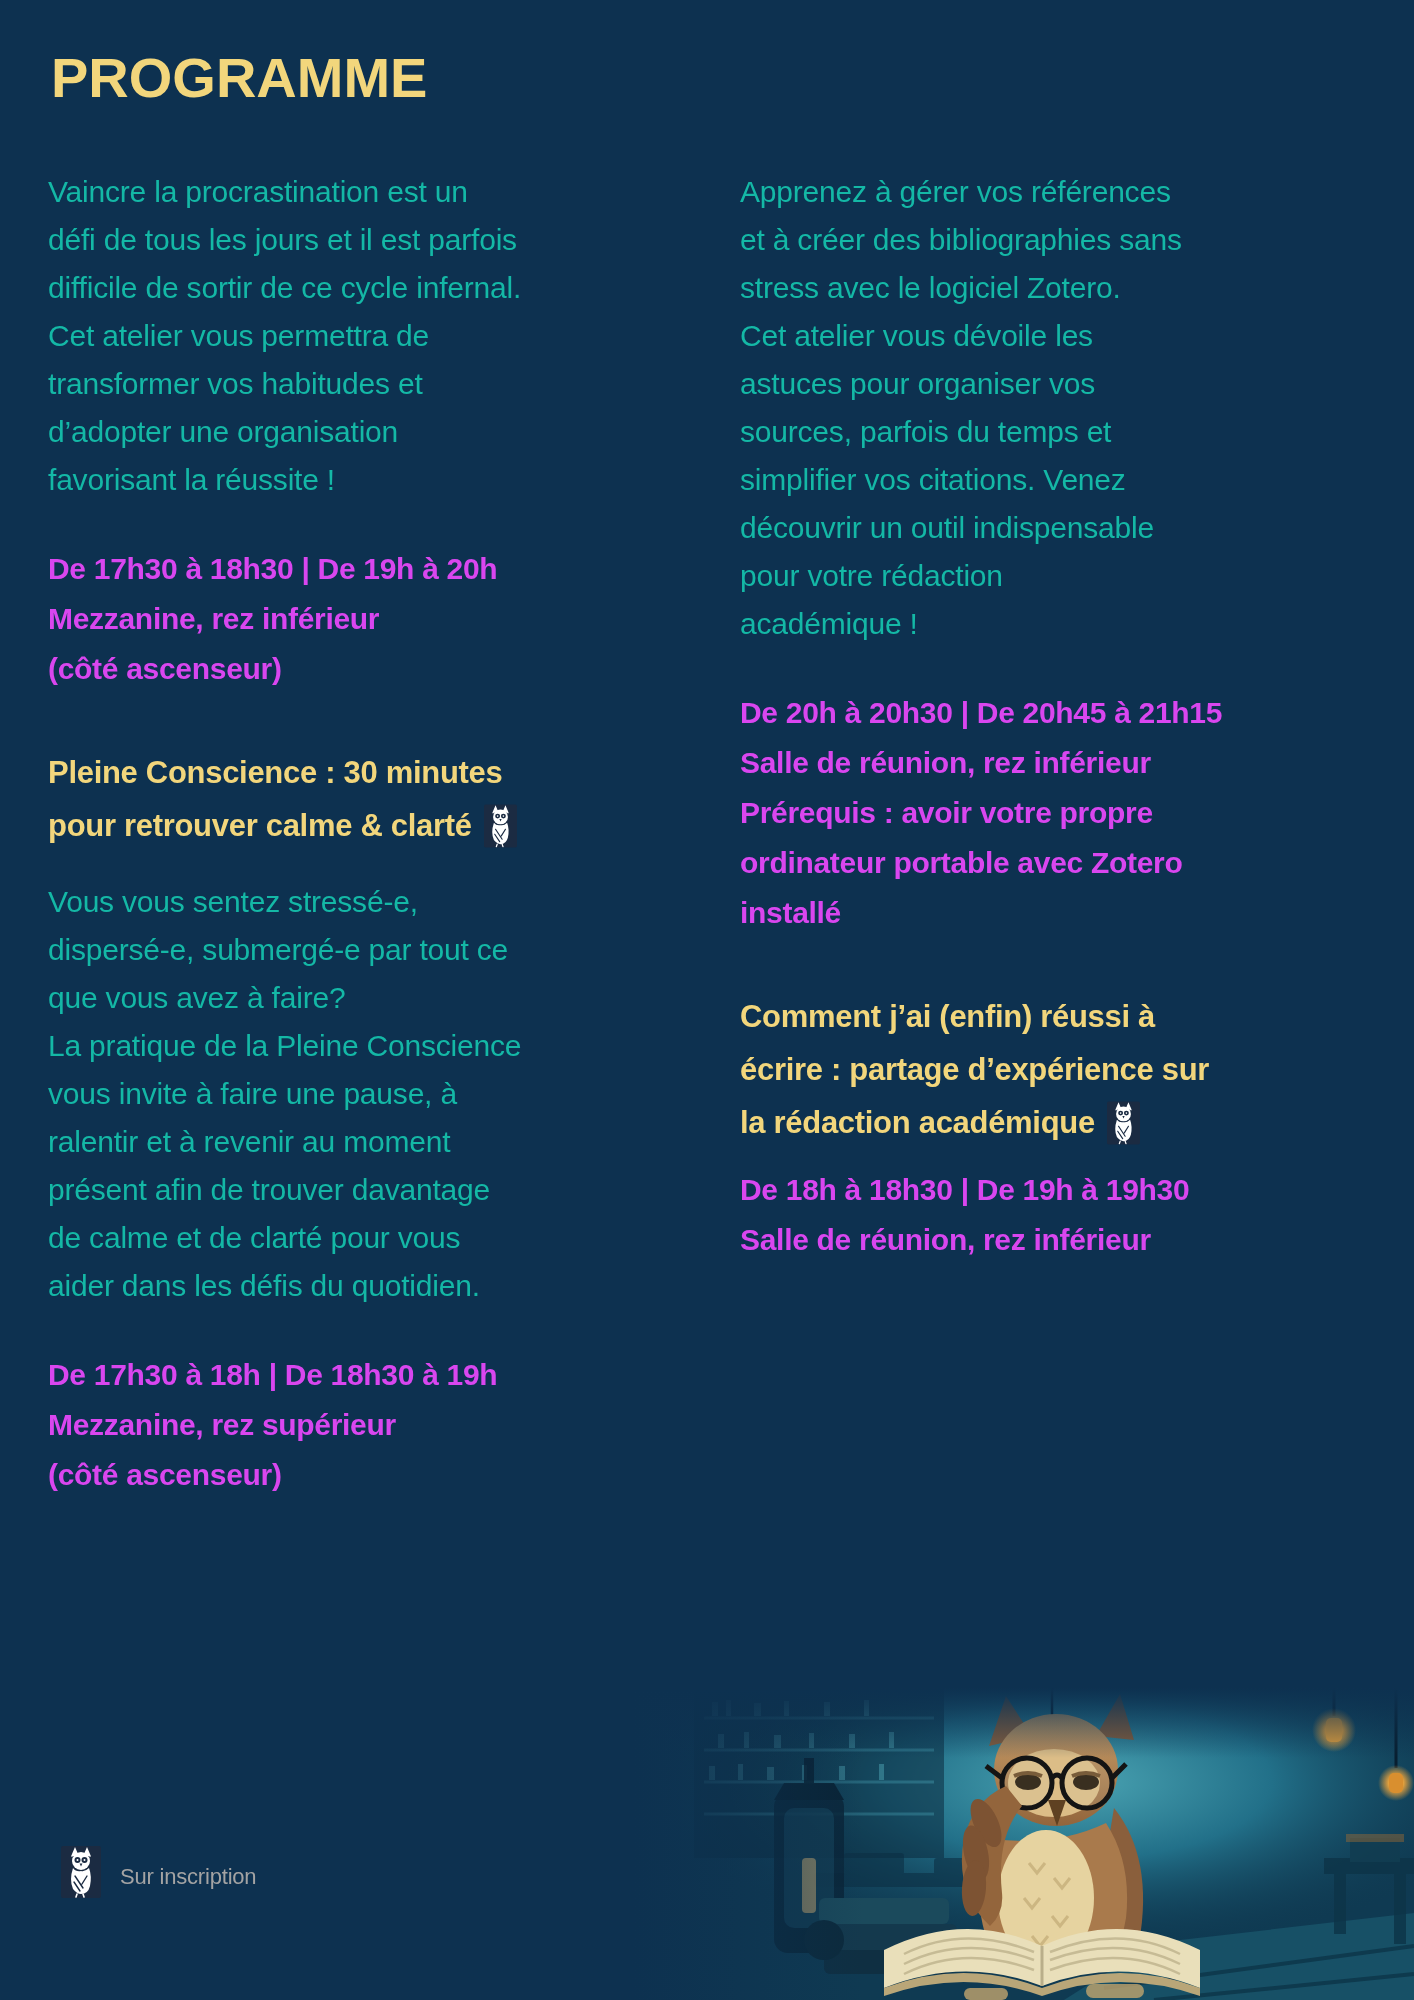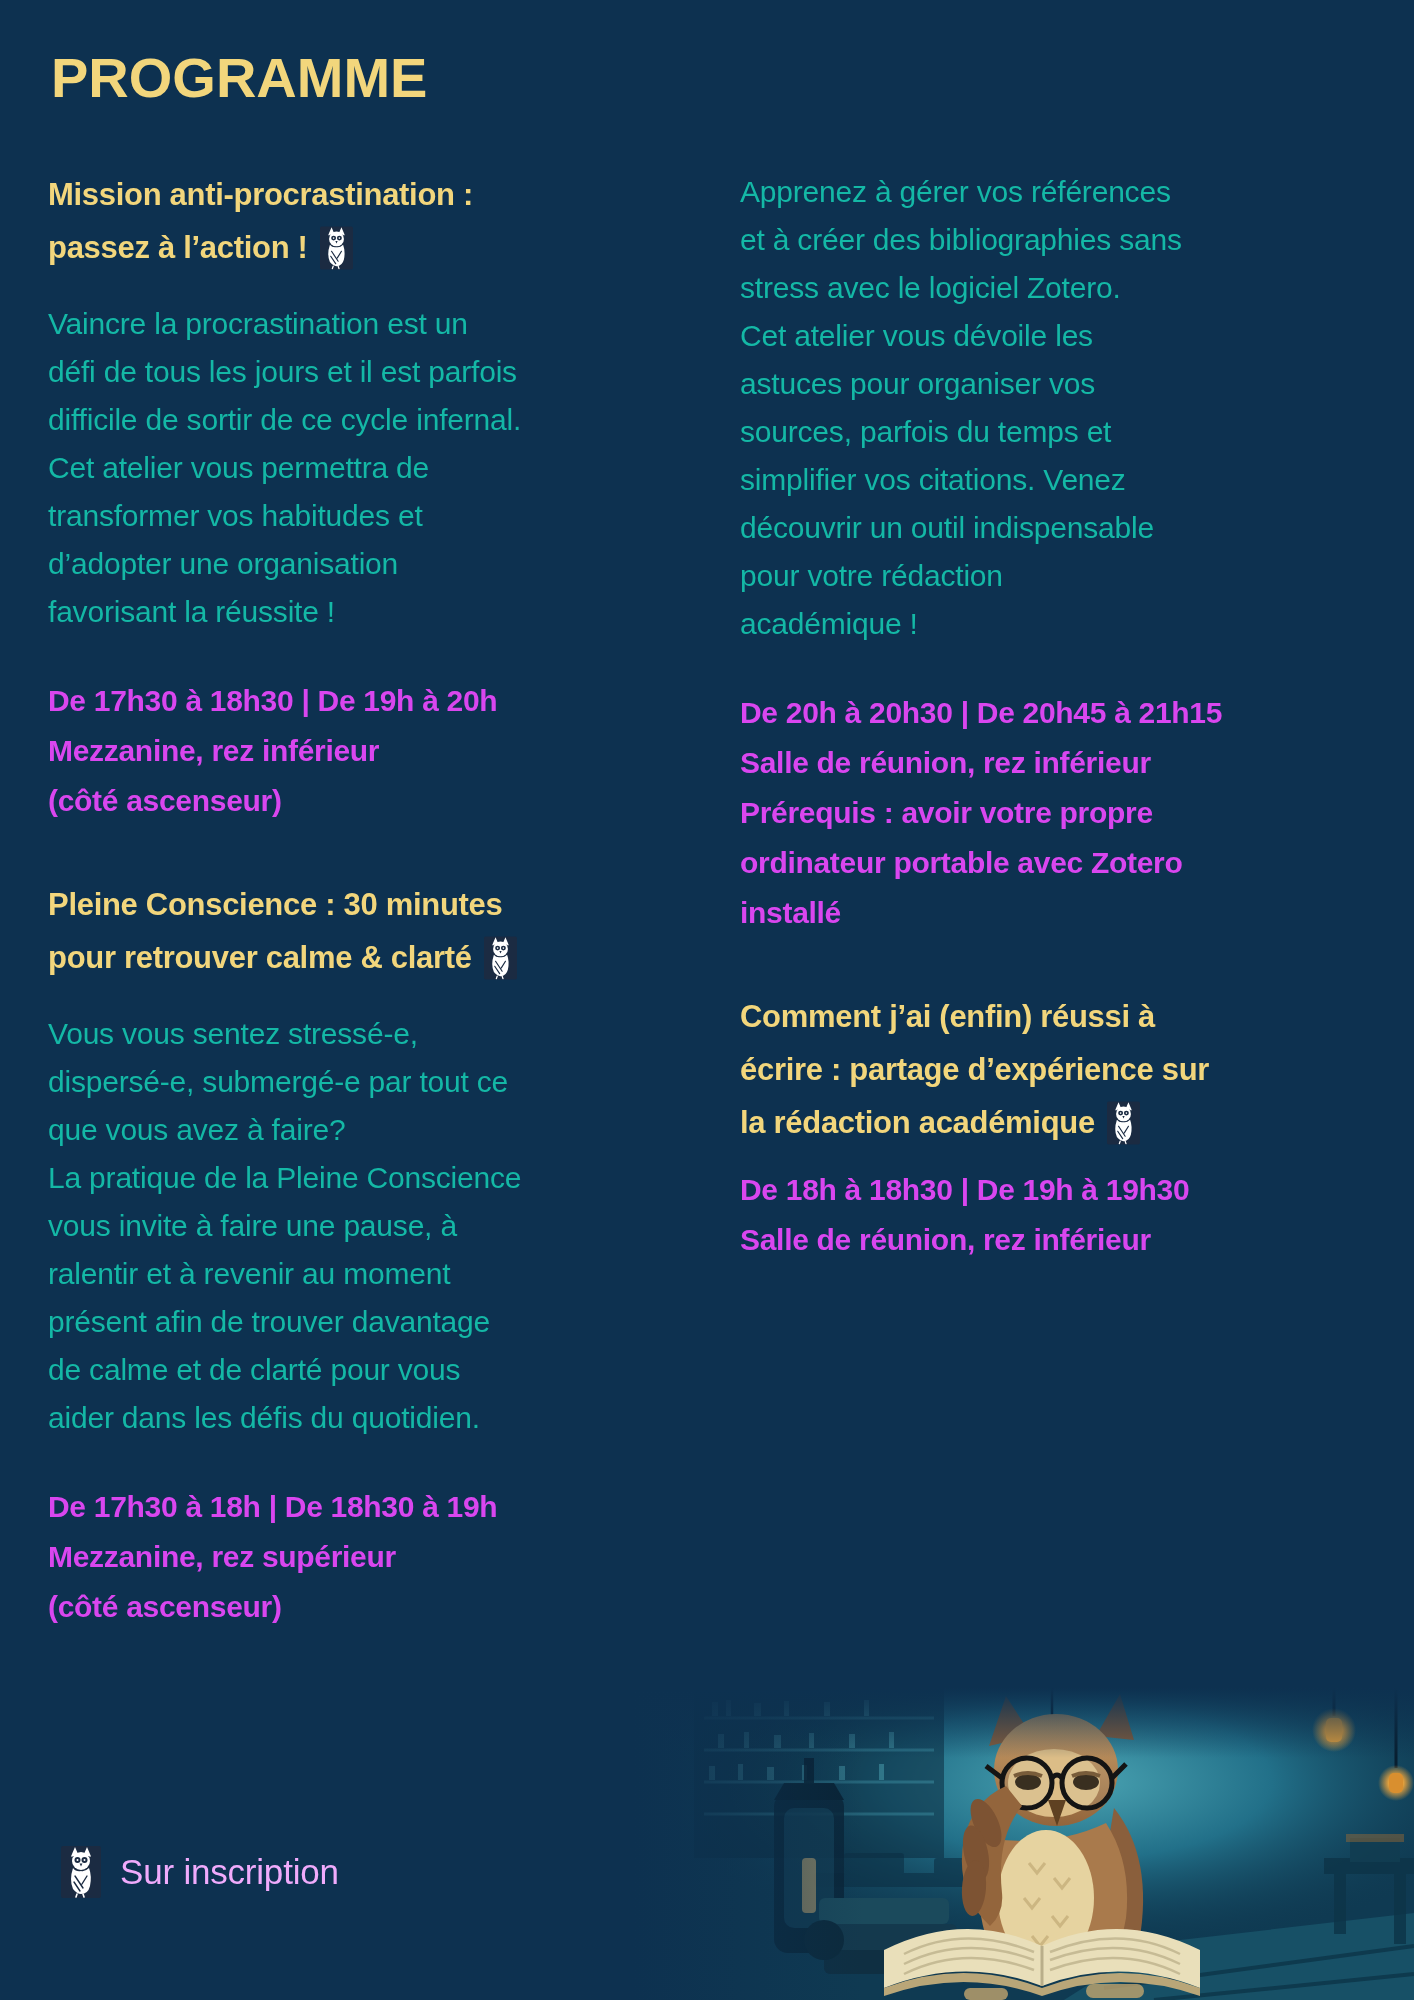"Mission anti-procrastination :" h2.ws-title { html: <h2><span>Mission anti-procrastination : passez à l’action !</span><svg> <use></use> </svg></h2> -> none }
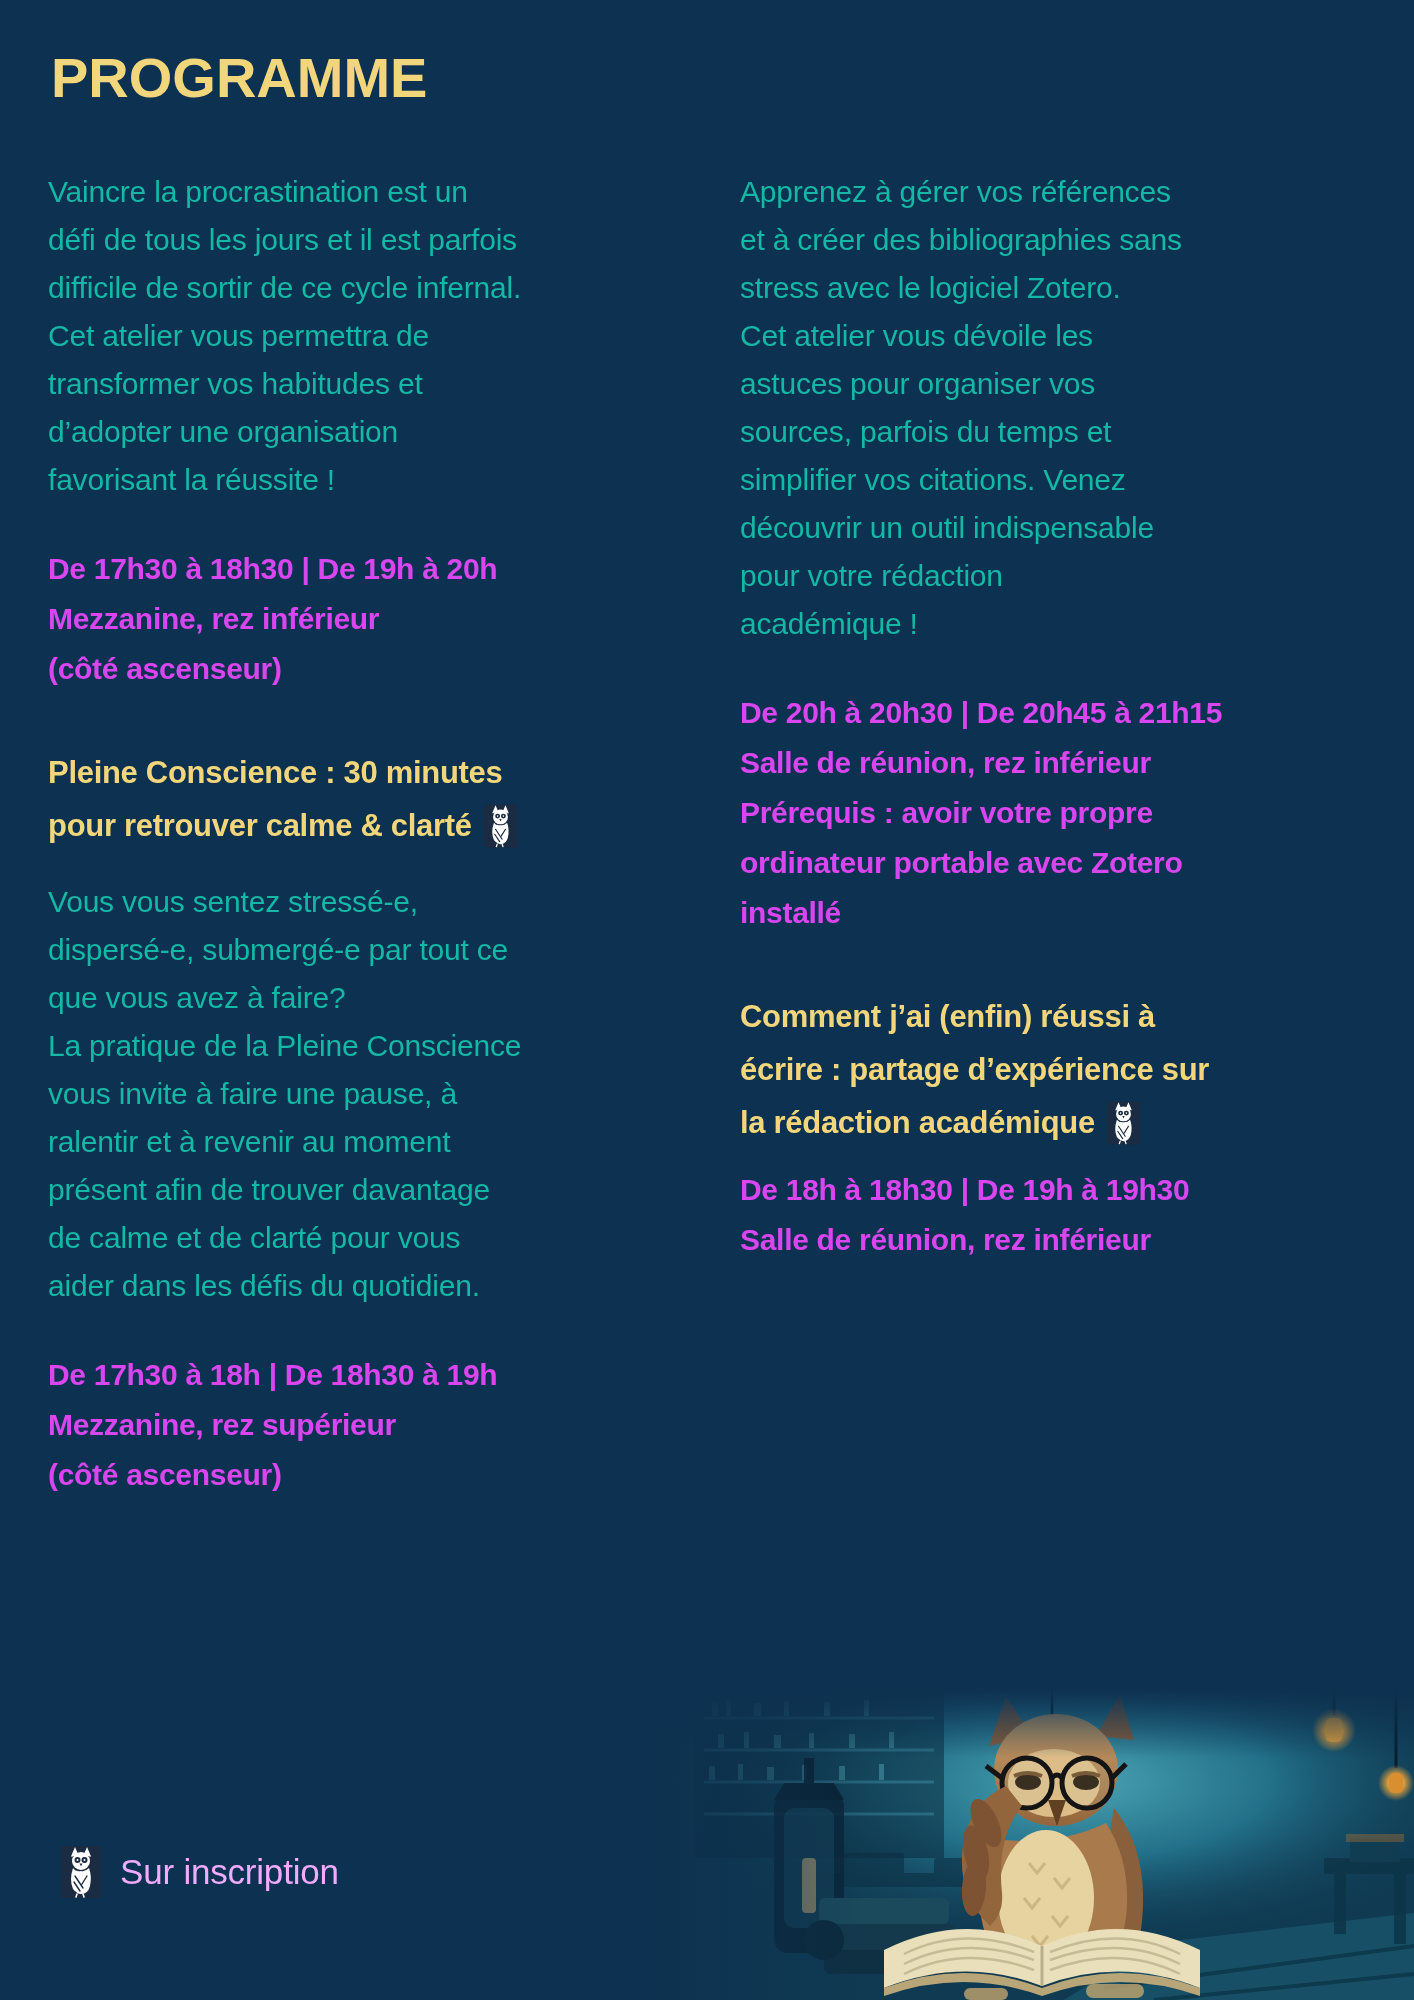"Sur inscription" .footer { color: #f0abfc -> #a3a3a3; font-size: 35px -> 22px }
